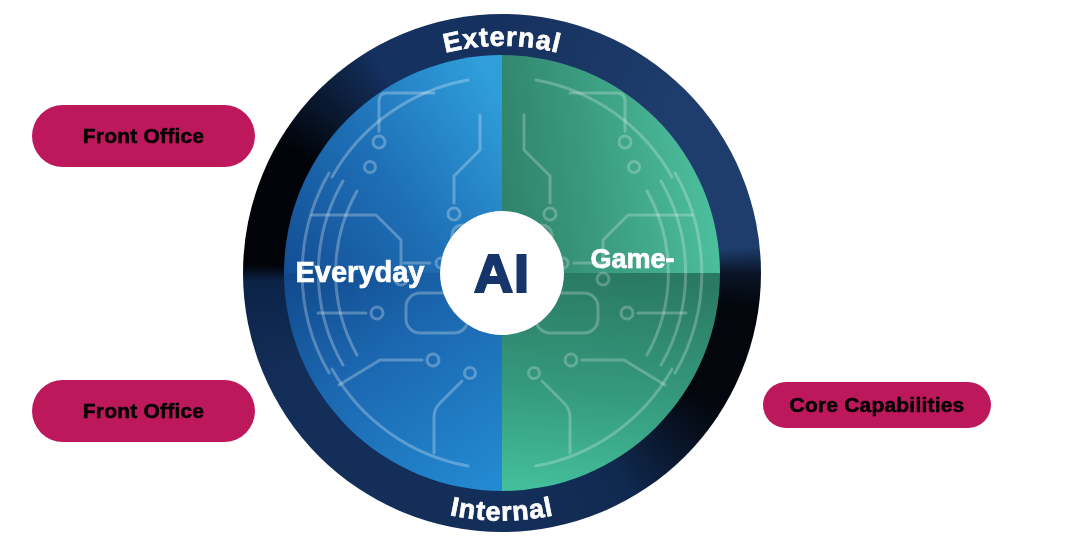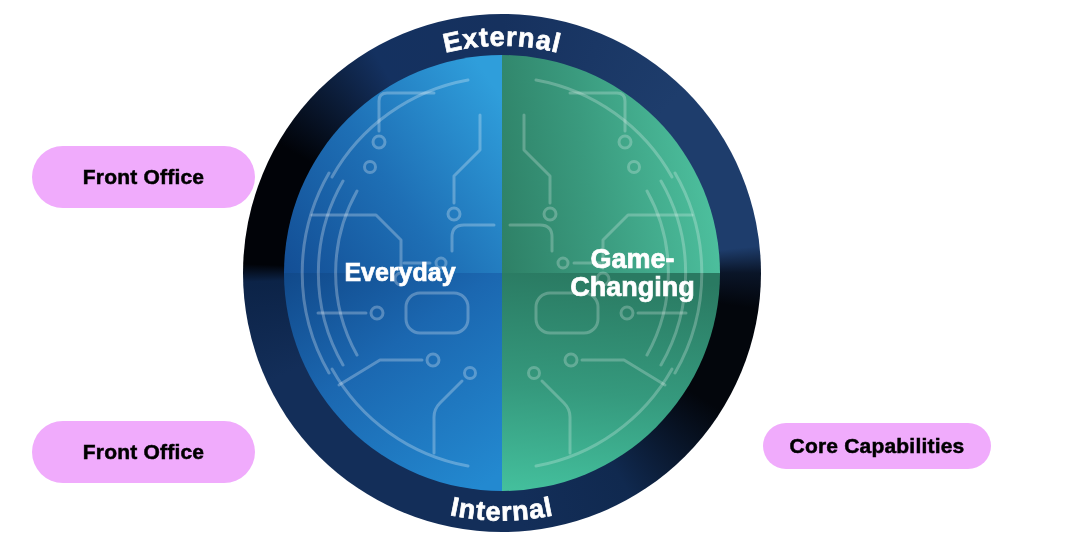"Front Office" .pill { background: #f0abfc -> #be185d; margin-top: 41px -> none }
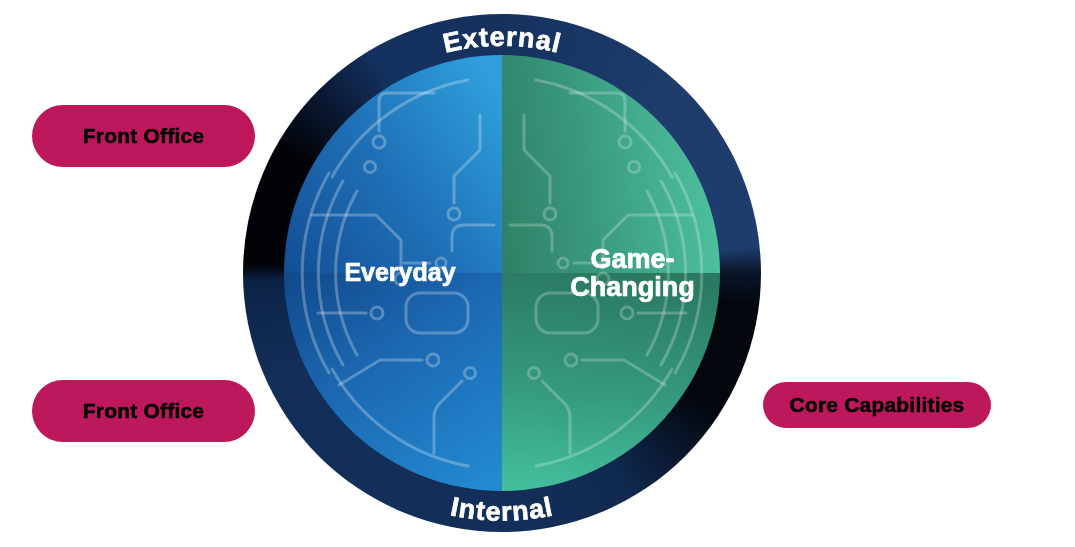"Everyday" #label-everyday { font-size: 25px -> 29px; margin-left: 40px -> none }
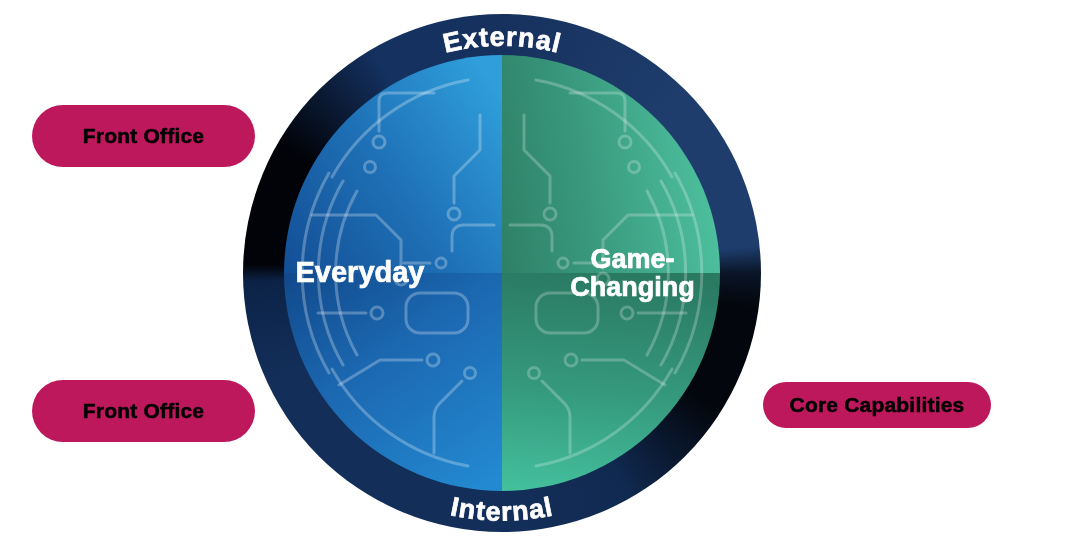"AI" div { html: none -> <div> <span>AI</span> </div> }
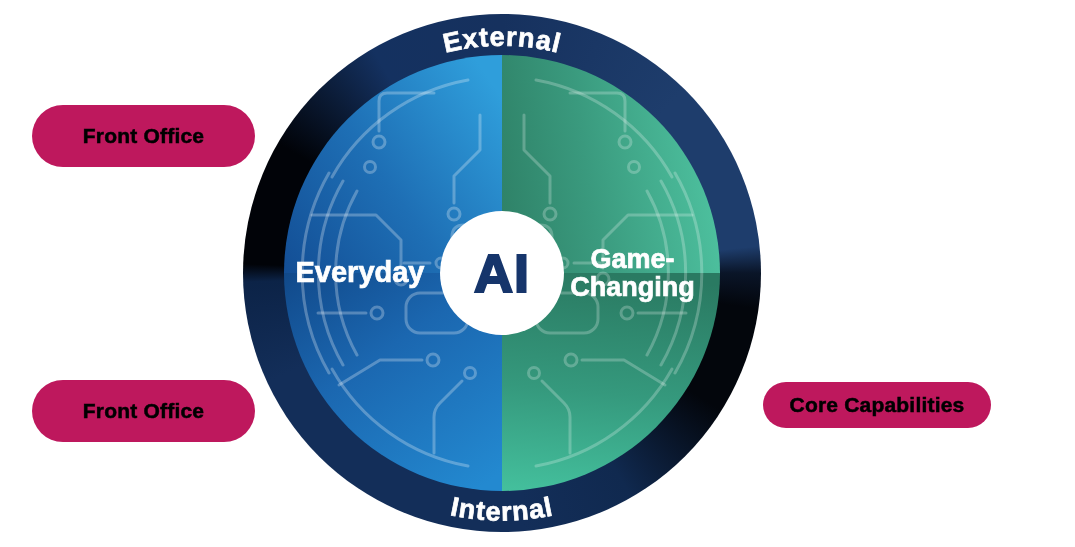"Changing" div { html: <div>Changing</div> -> none }
